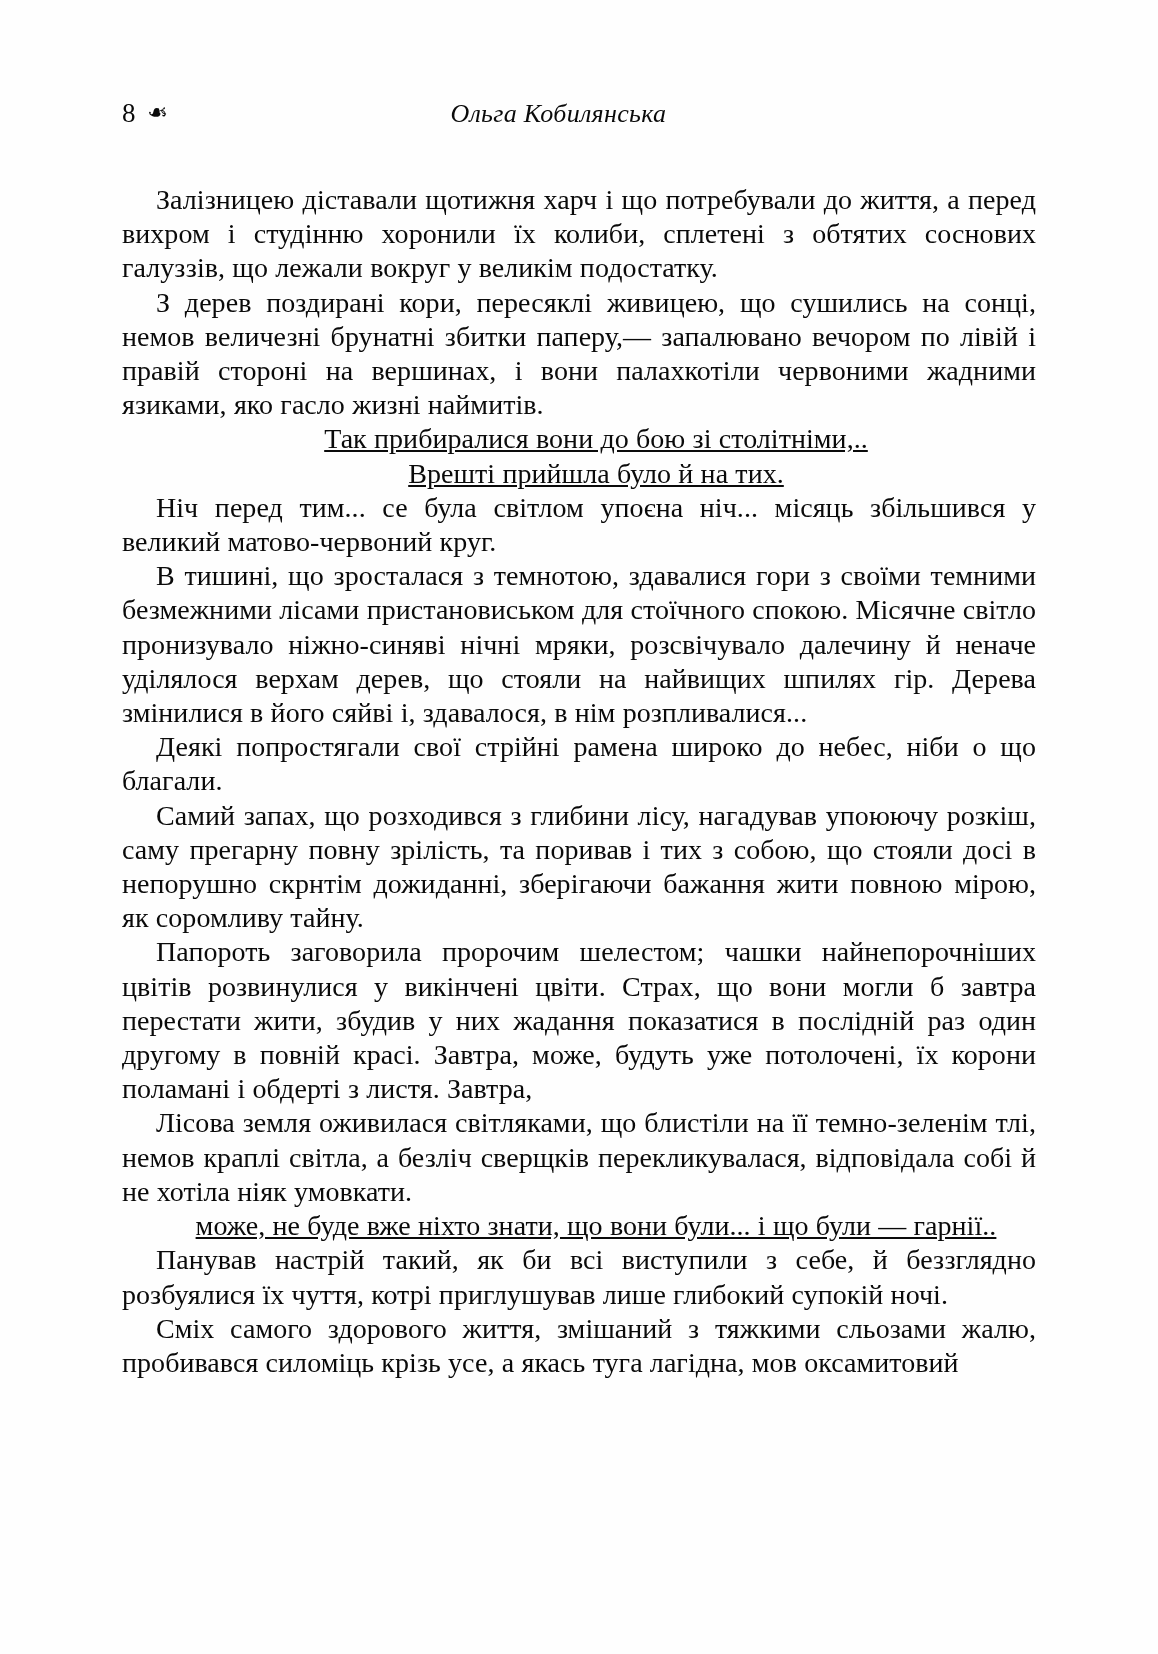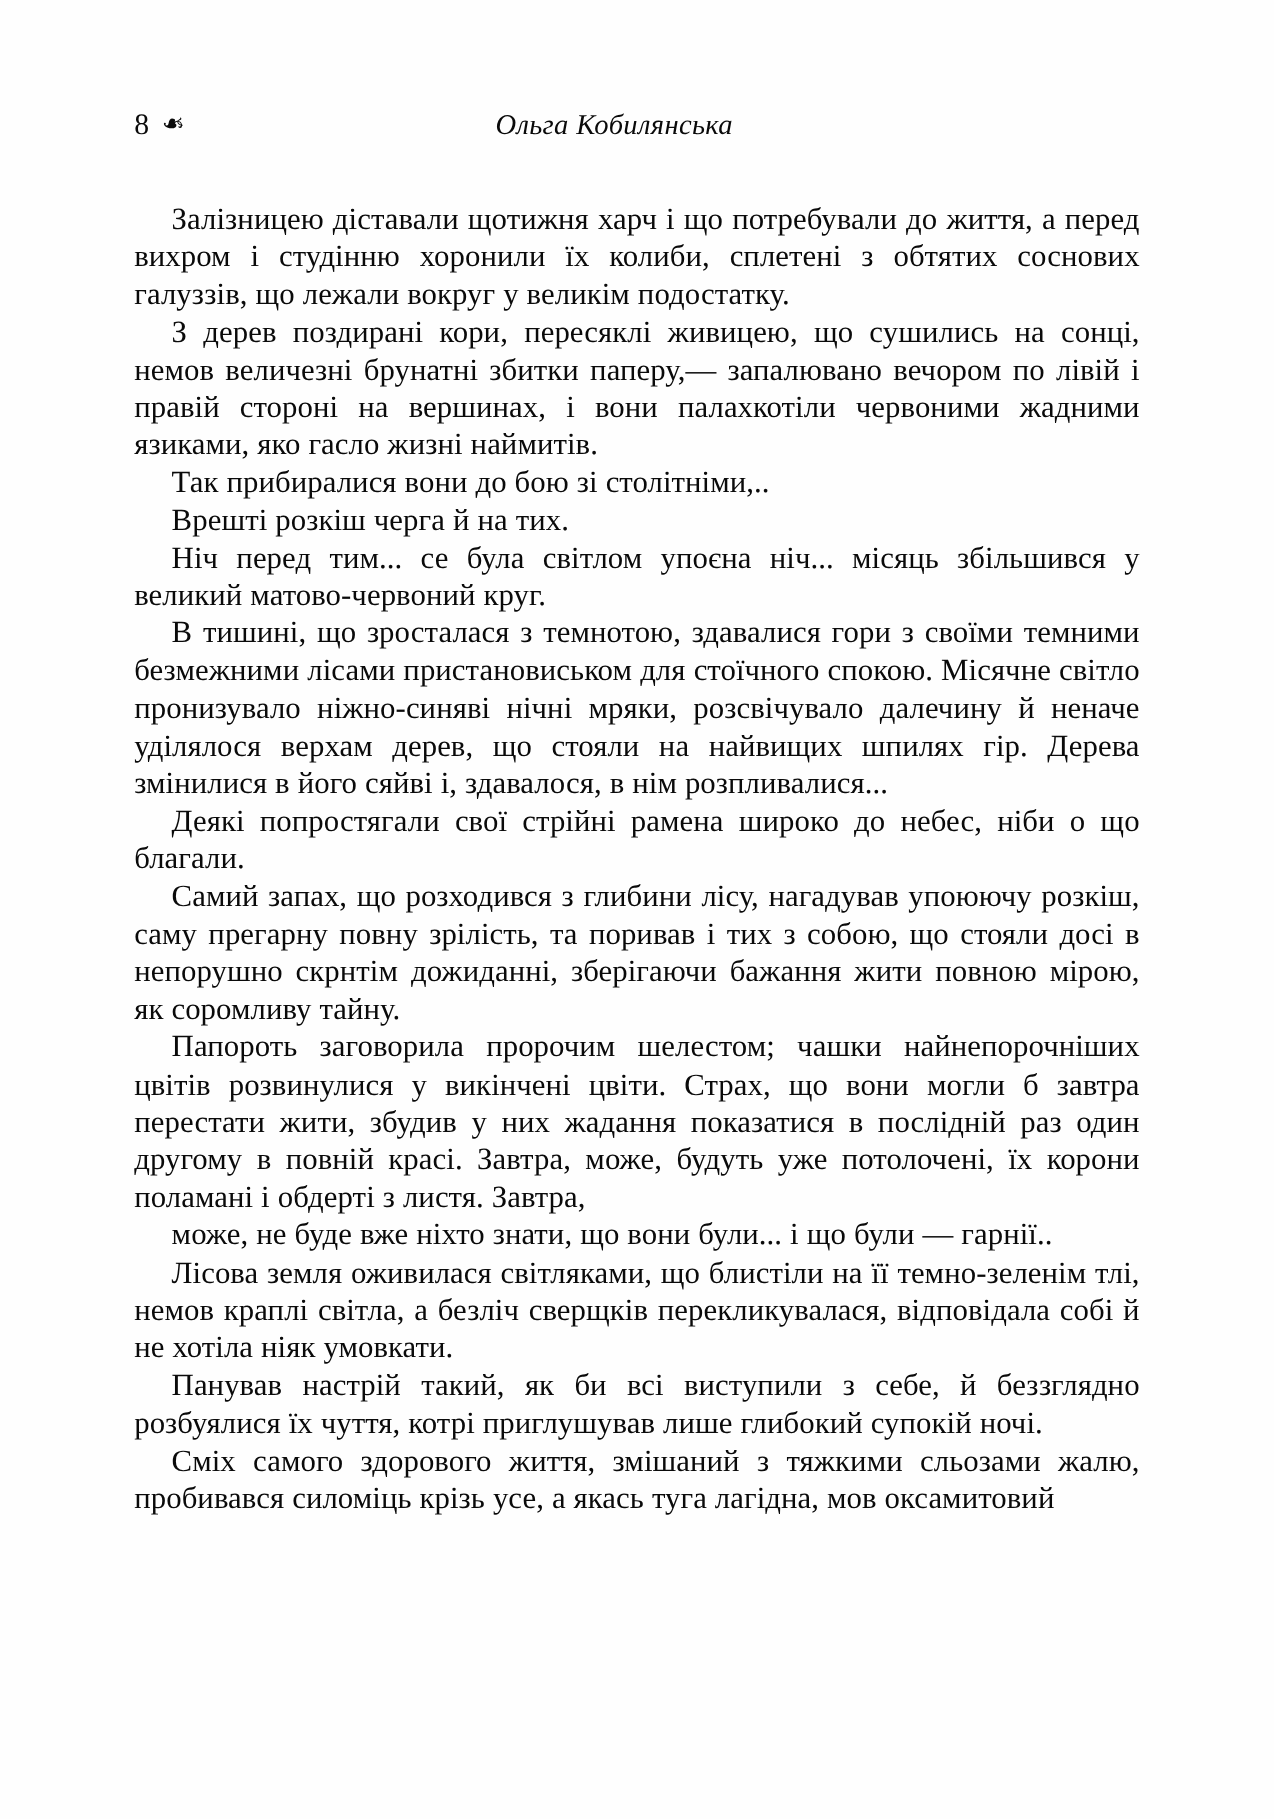"Так прибиралися вони до бою" p.para.last-left { text-align: left -> center; text-decoration: none -> underline }
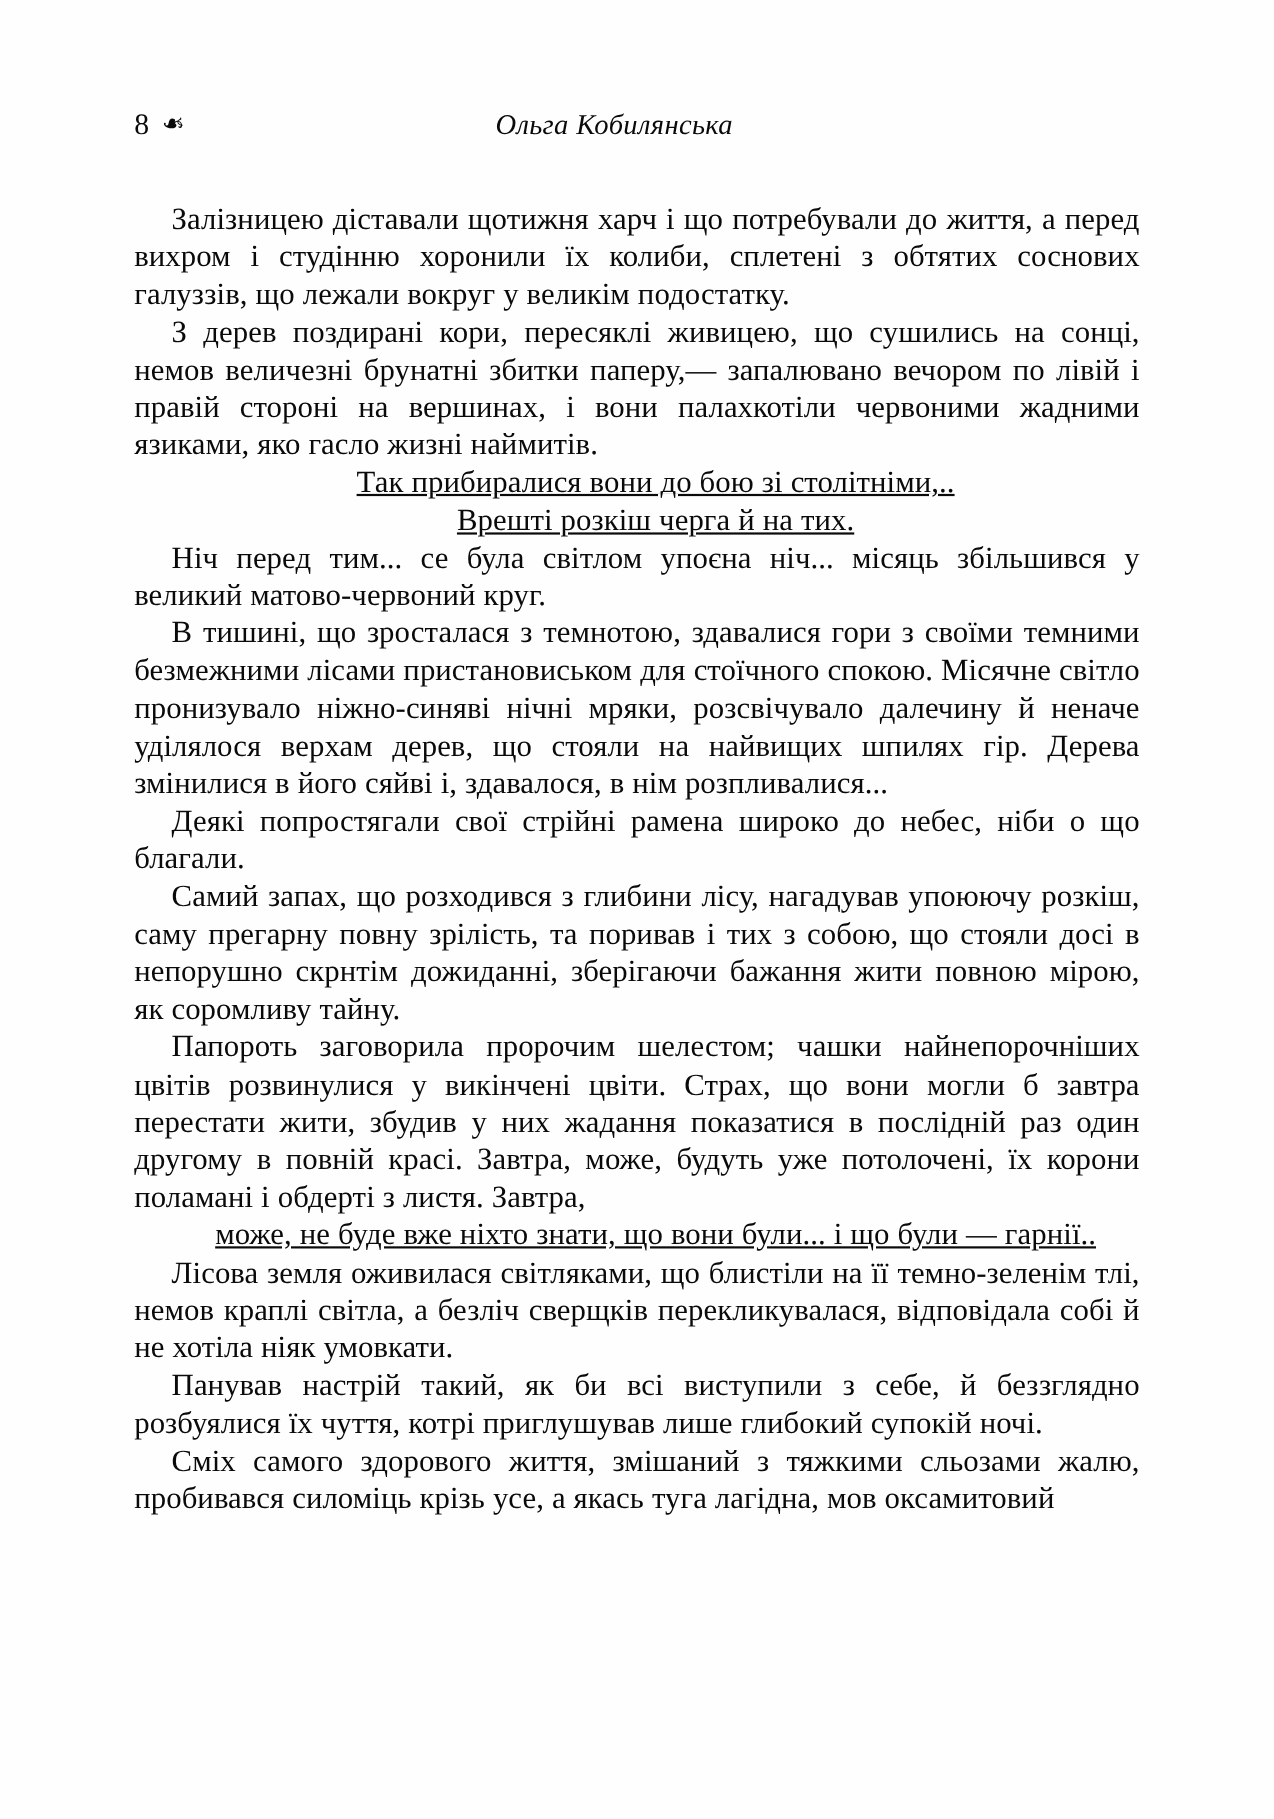"Врешті розкіш черга й на" p.para { text: розкіш черга -> прийшла було }
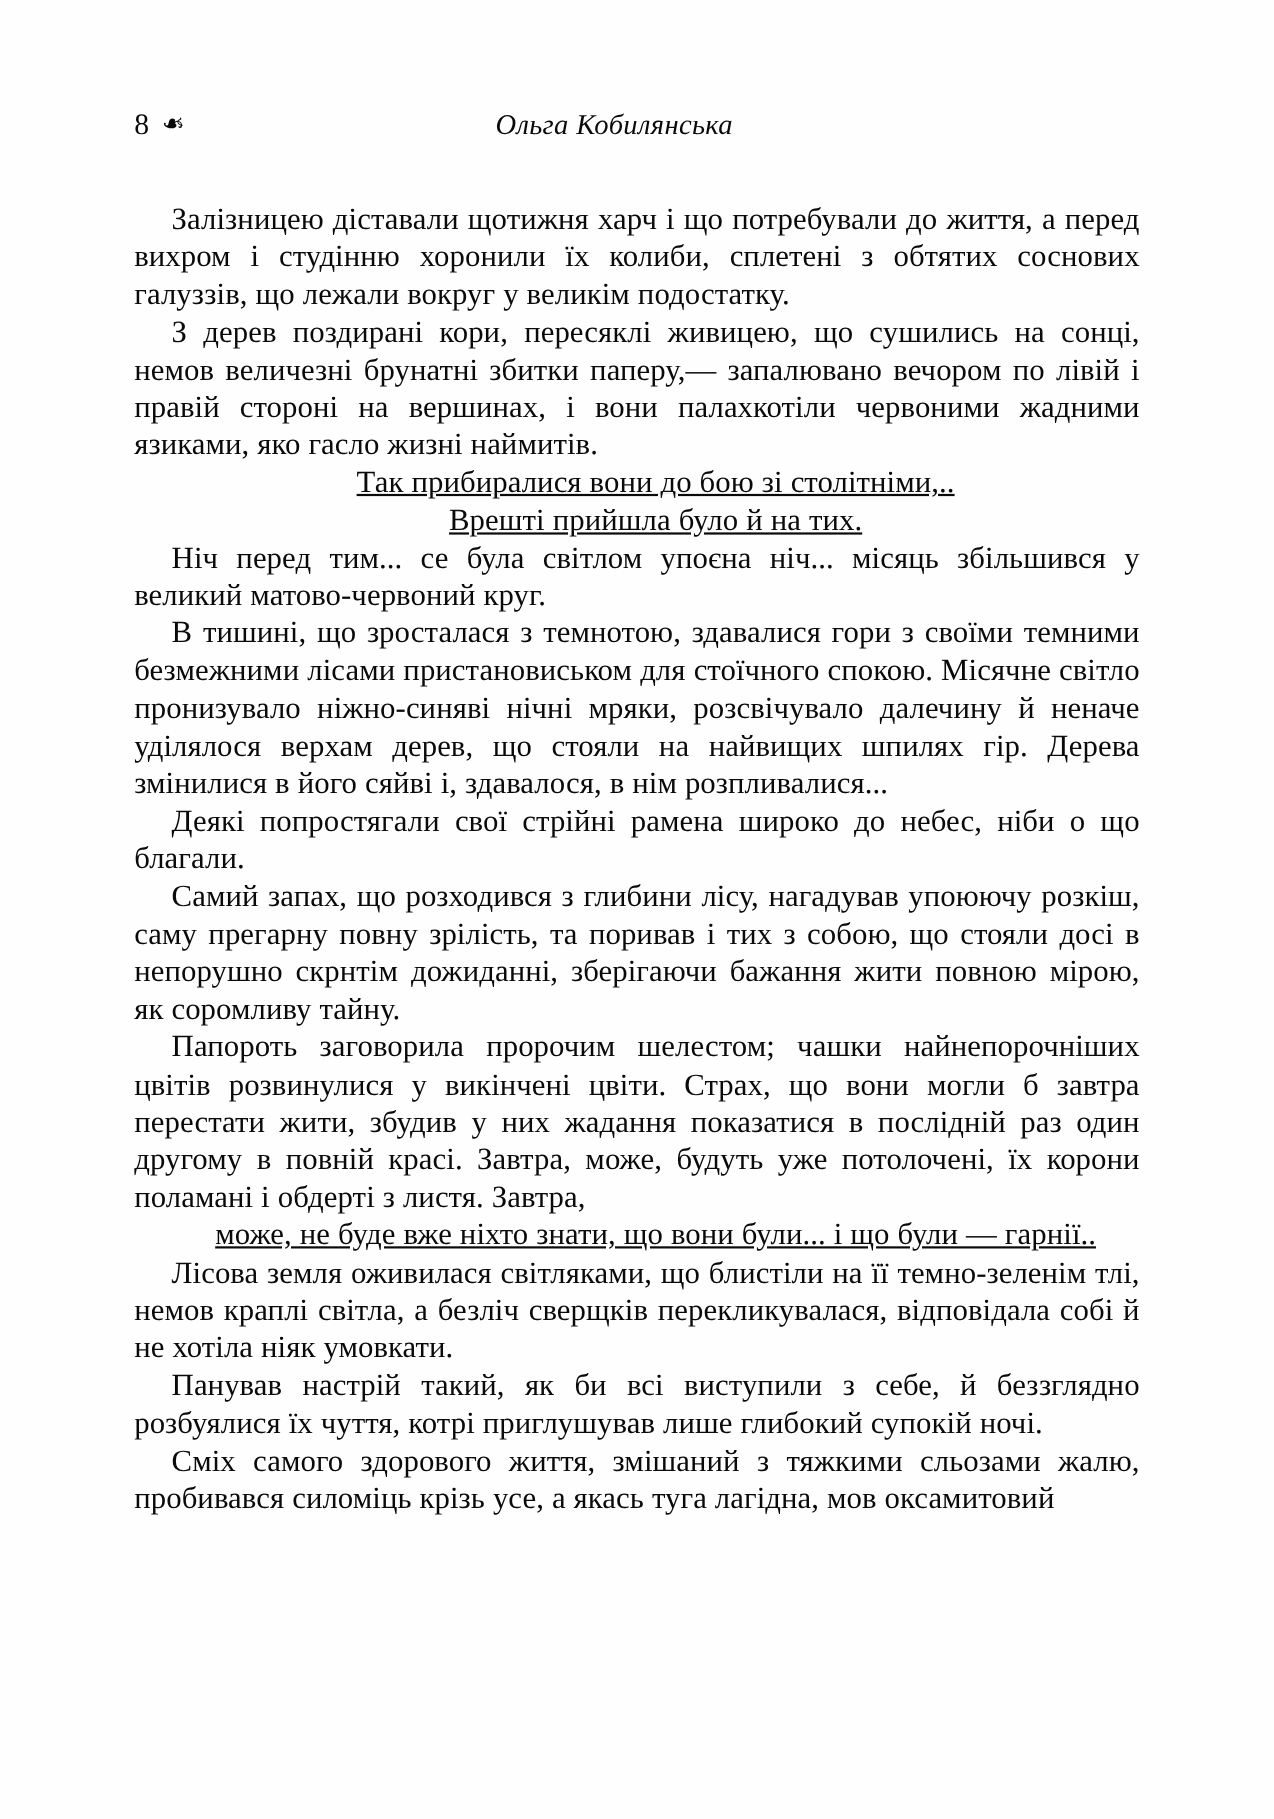"може, не буде вже ніхто" p.para { order: before "Лісова земля оживилася світляками, що" -> after "Лісова земля оживилася світляками, що" }
